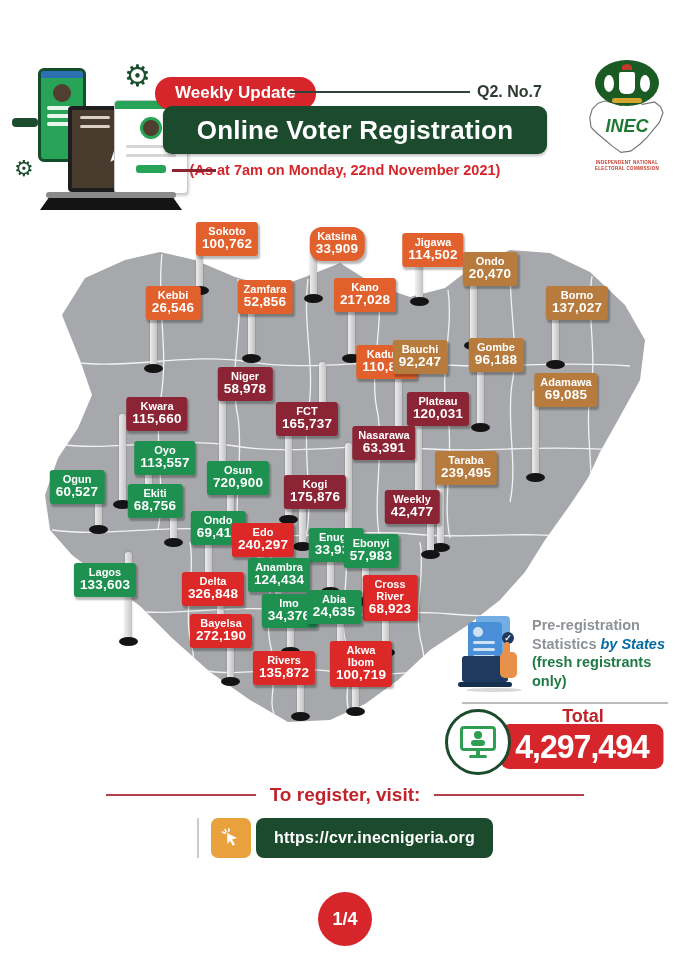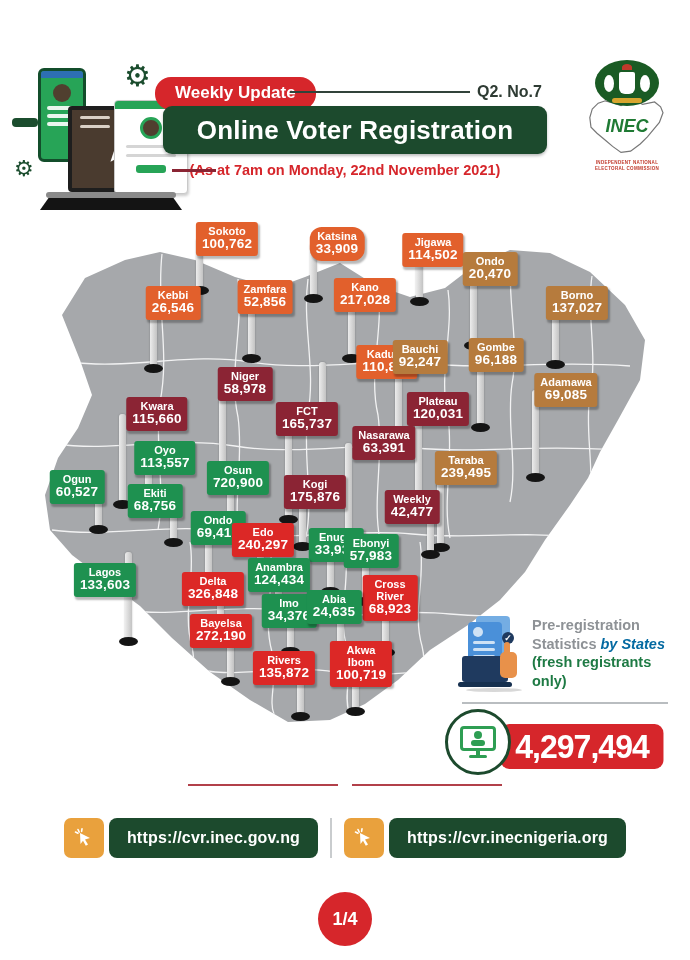"Total" div.total-label { html: none -> <div>Total</div> }
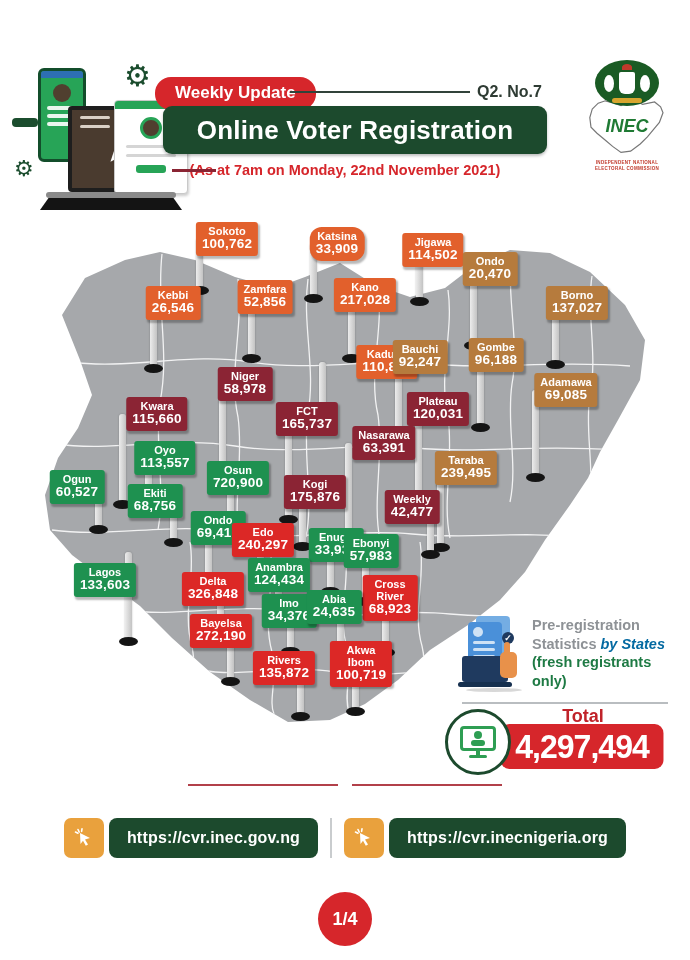"To register, visit:" div.register-text { html: none -> <div>To register, visit:</div> }
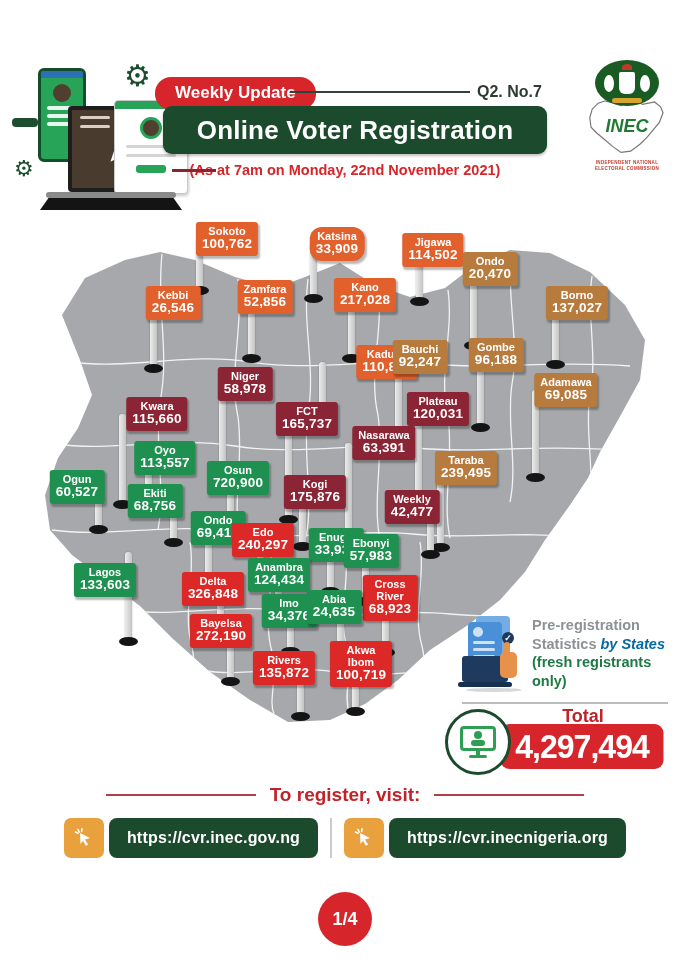"https://cvr.inec.gov.ng" div.url-group { html: <div> <div> <svg> <path></path> <g> <line></line> <line></line> <line></line> </g> </svg> </div> <div>https://cvr.inec.gov.ng</div> </div> -> none }
